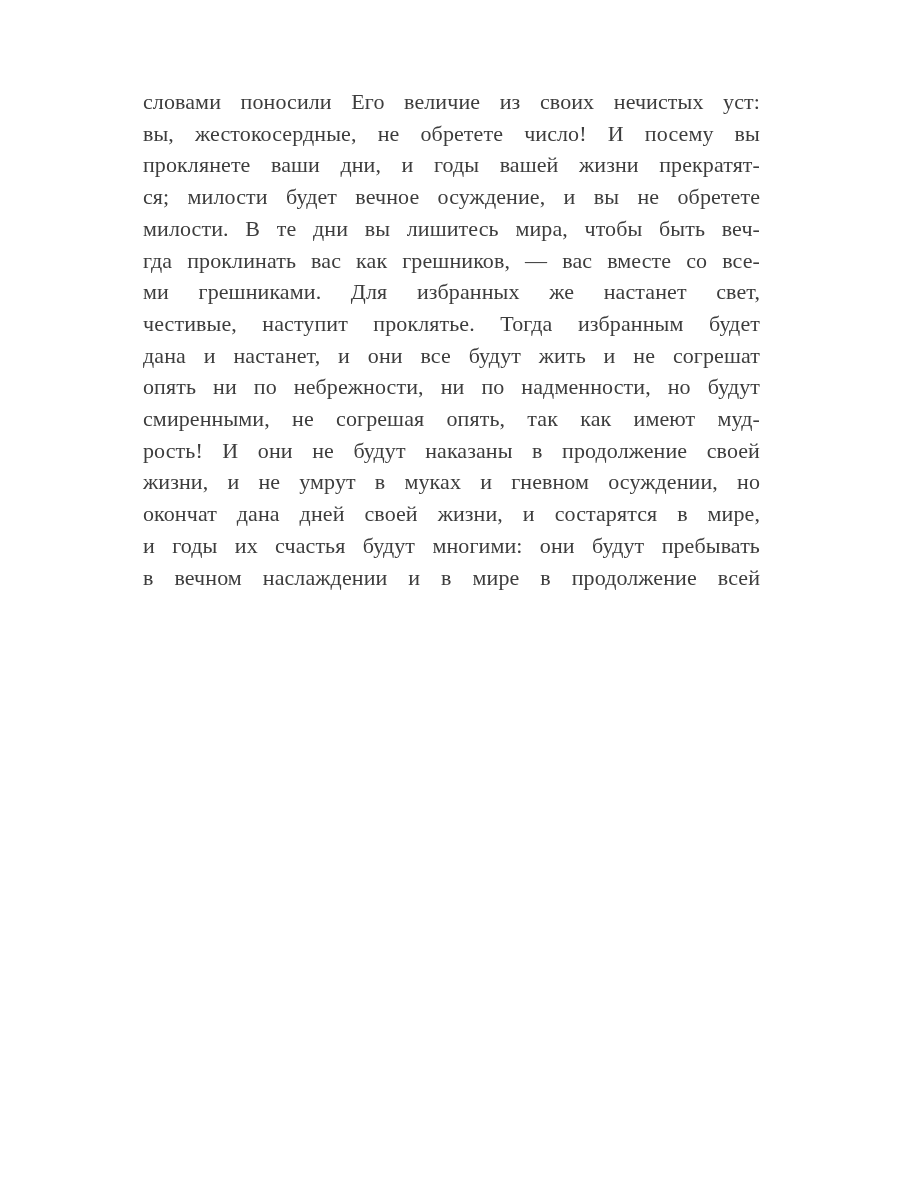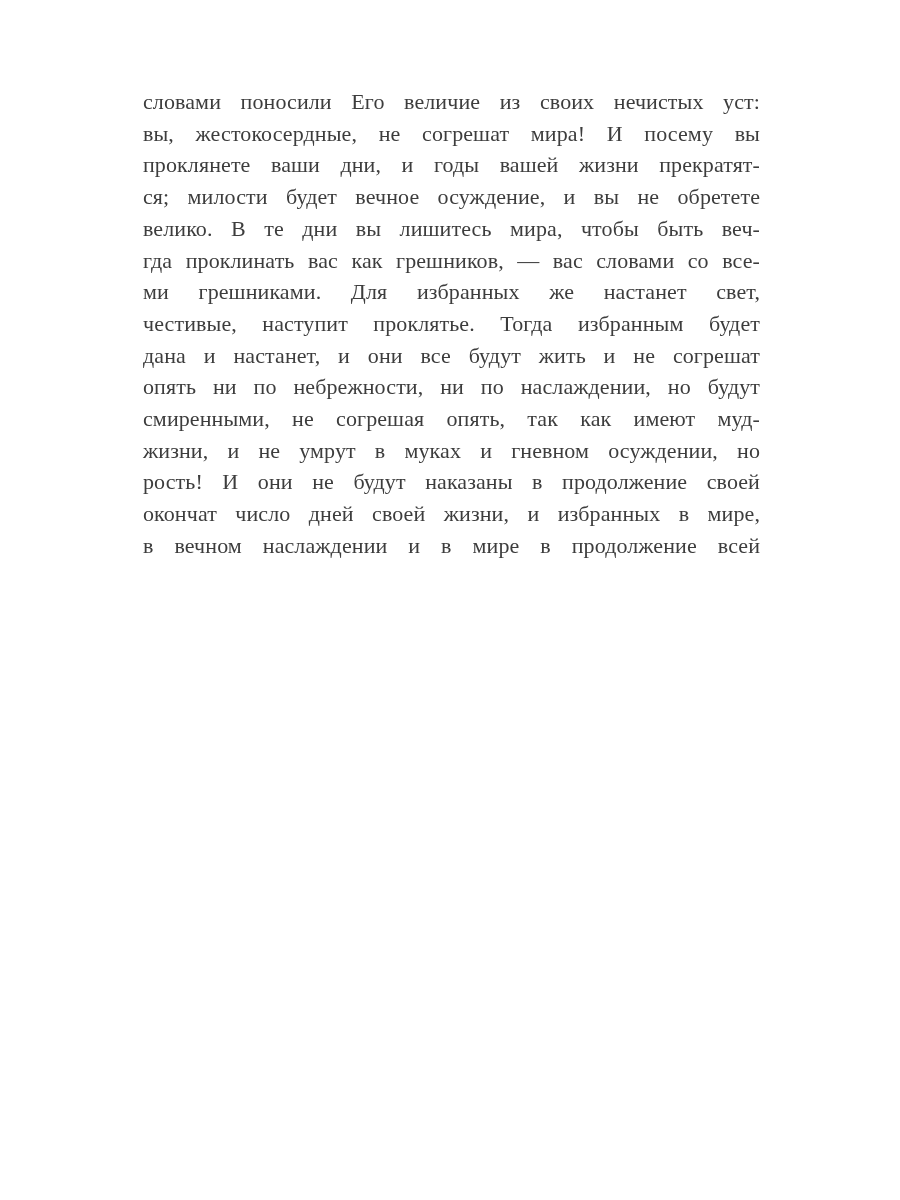"вы, жестокосердные, не согрешат мира!" div.text-line { text: согрешат мира -> обретете число }
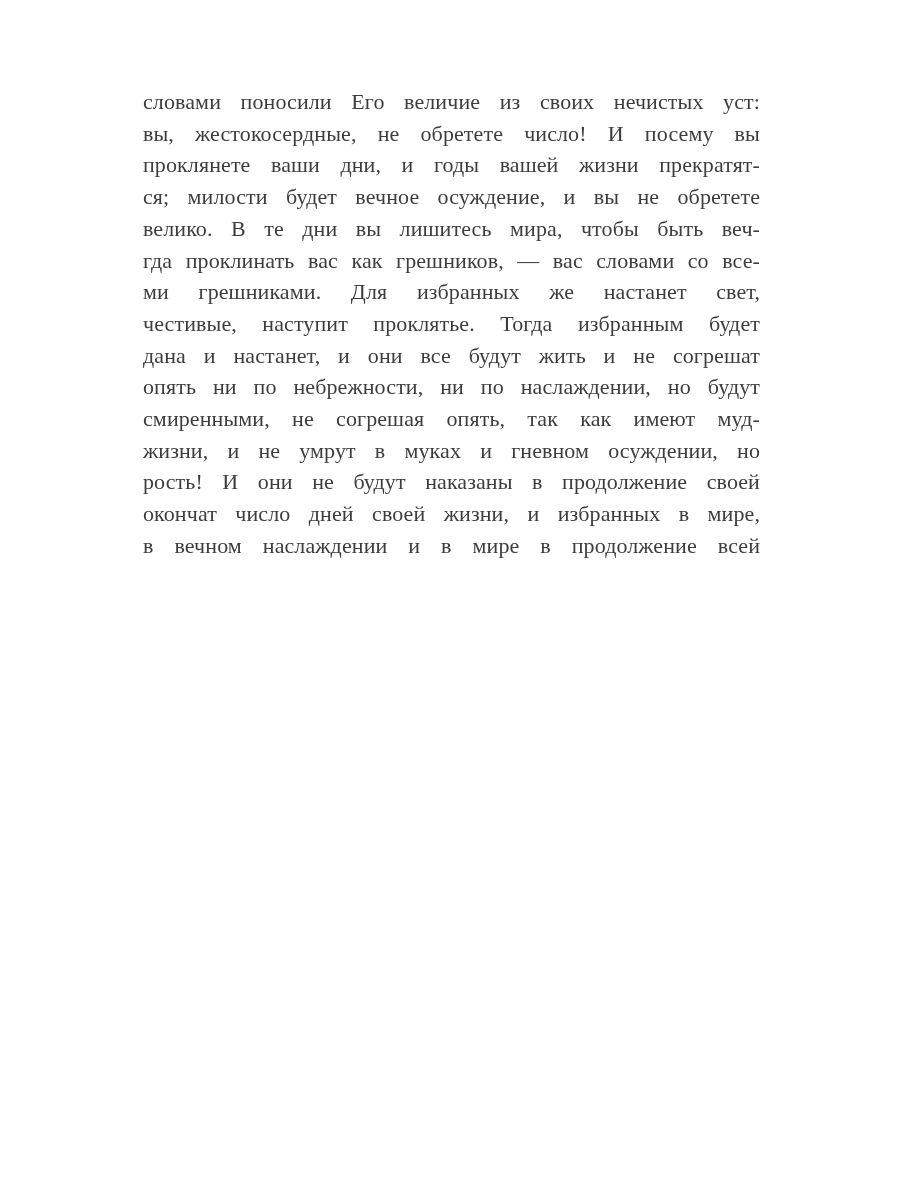"велико. В те дни вы" div.text-line { text: велико -> милости }
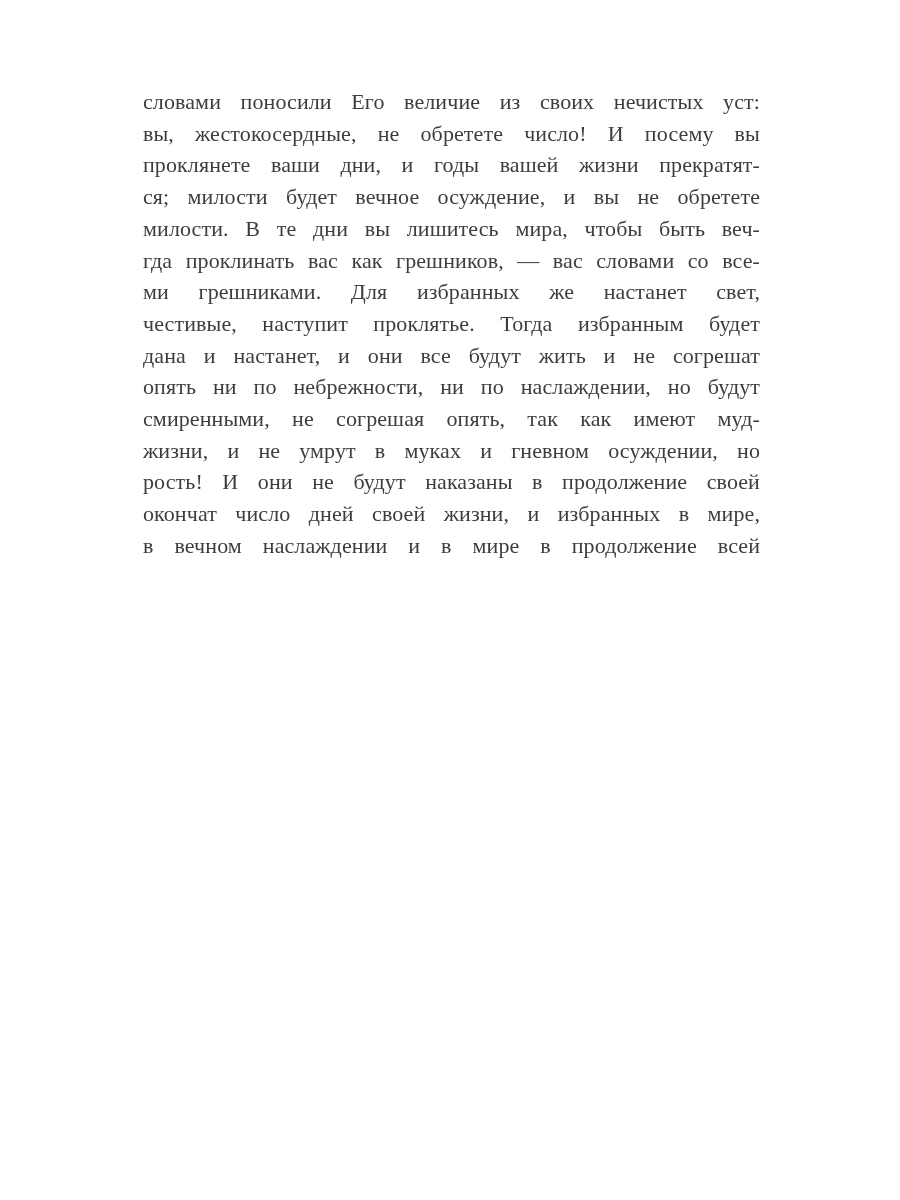"гда проклинать вас как грешников," div.text-line { text: словами -> вместе }
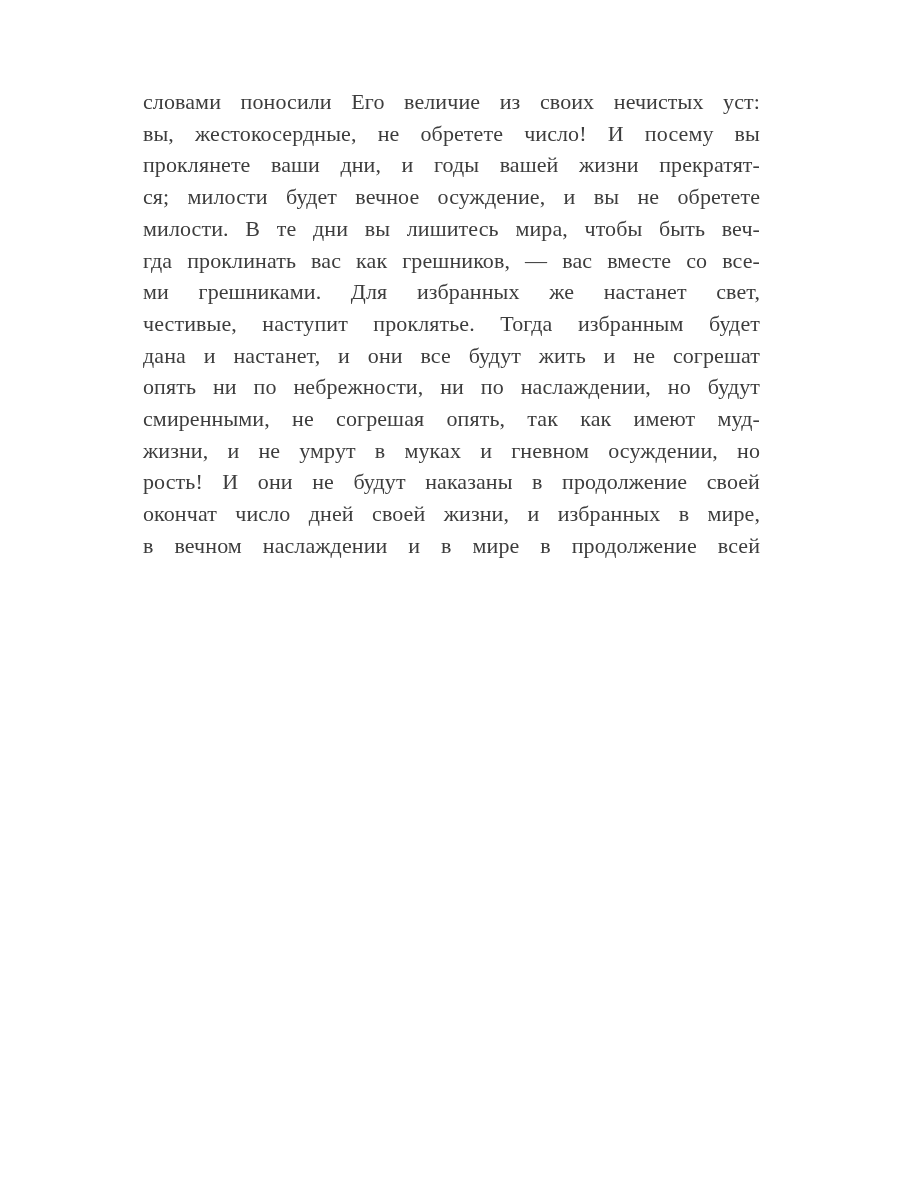"опять ни по небрежности, ни" div.text-line { text: наслаждении -> надменности }
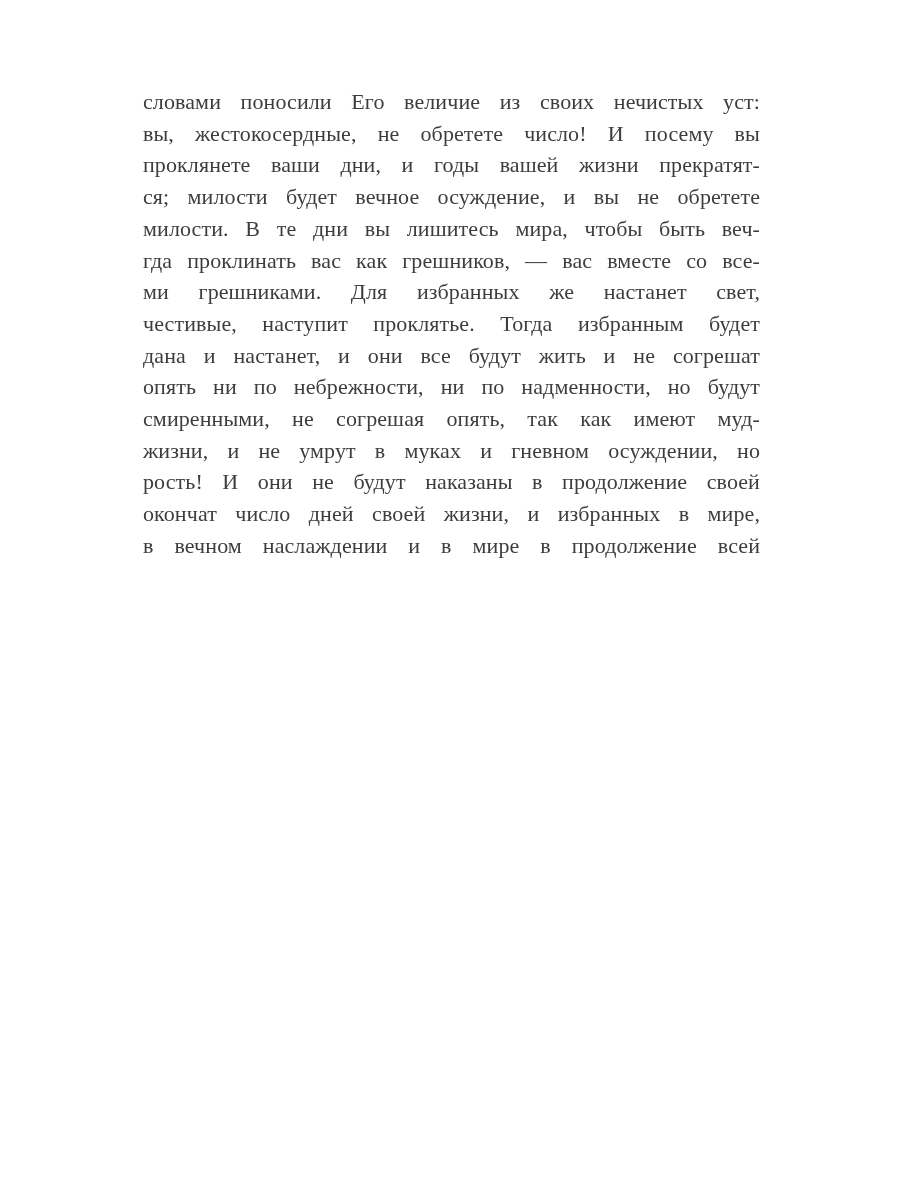"жизни, и не умрут в" div.text-line { order: before "рость! И они не будут" -> after "рость! И они не будут" }
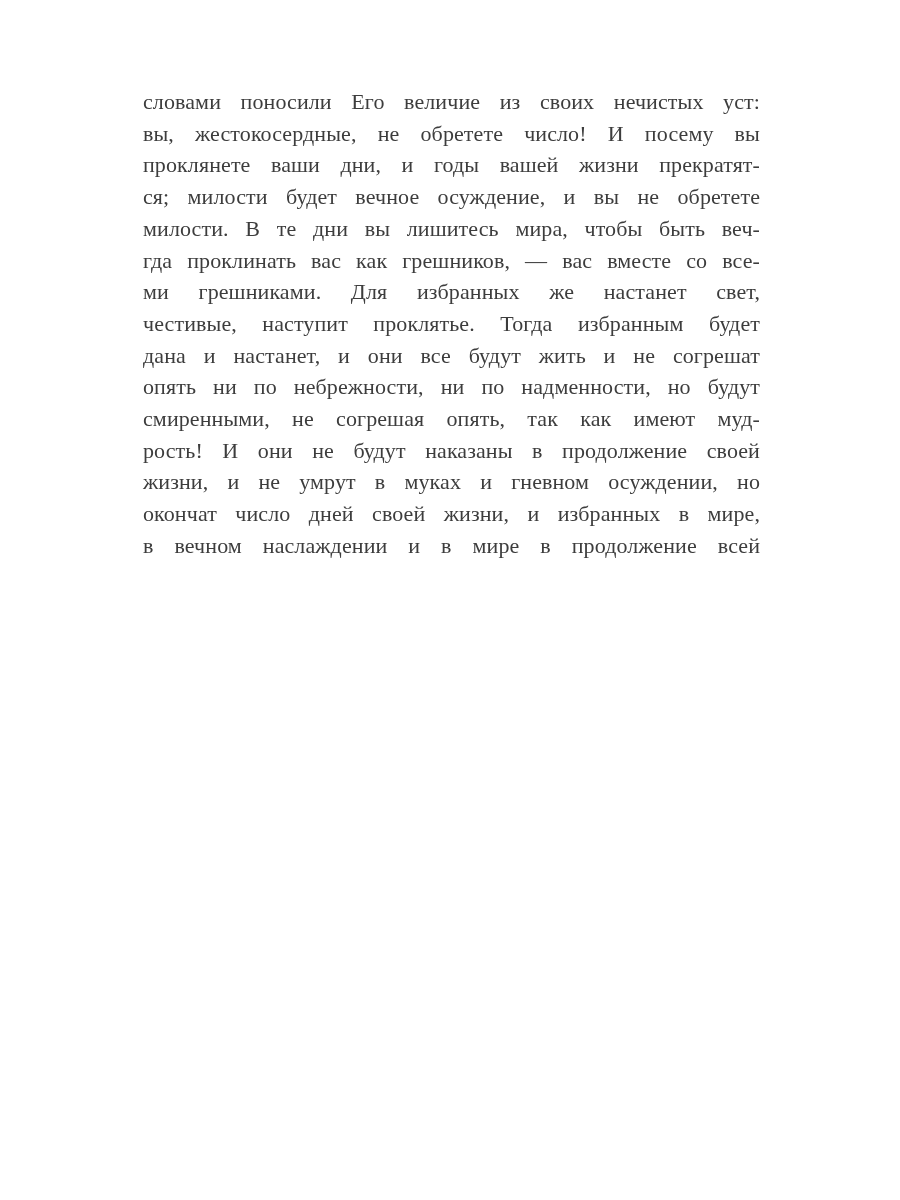"окончат число дней своей жизни," div.text-line { text: число дней своей жизни, и избранных -> дана дней своей жизни, и состарятся }
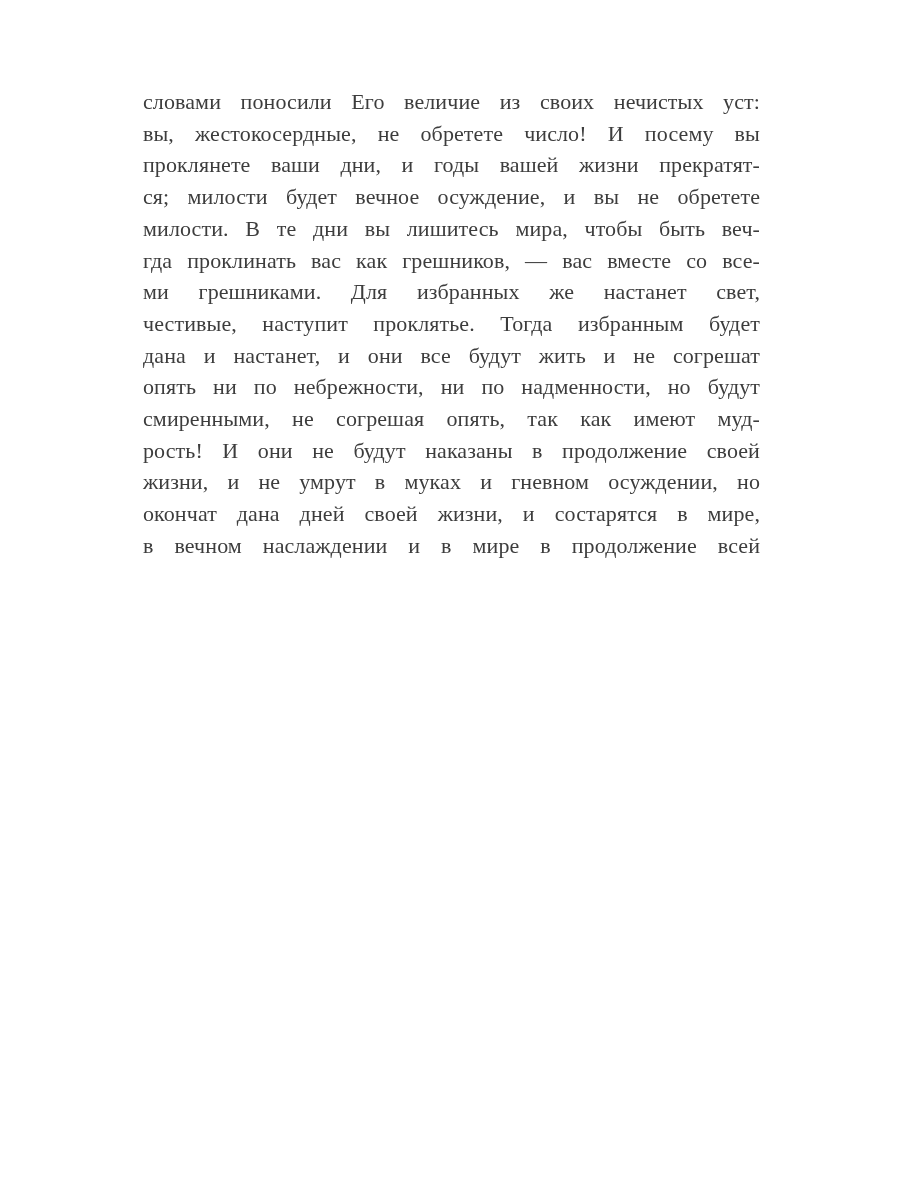"и годы их счастья будут" div.text-line { html: none -> <div>и годы их счастья будут многими: они будут пребывать</div> }
